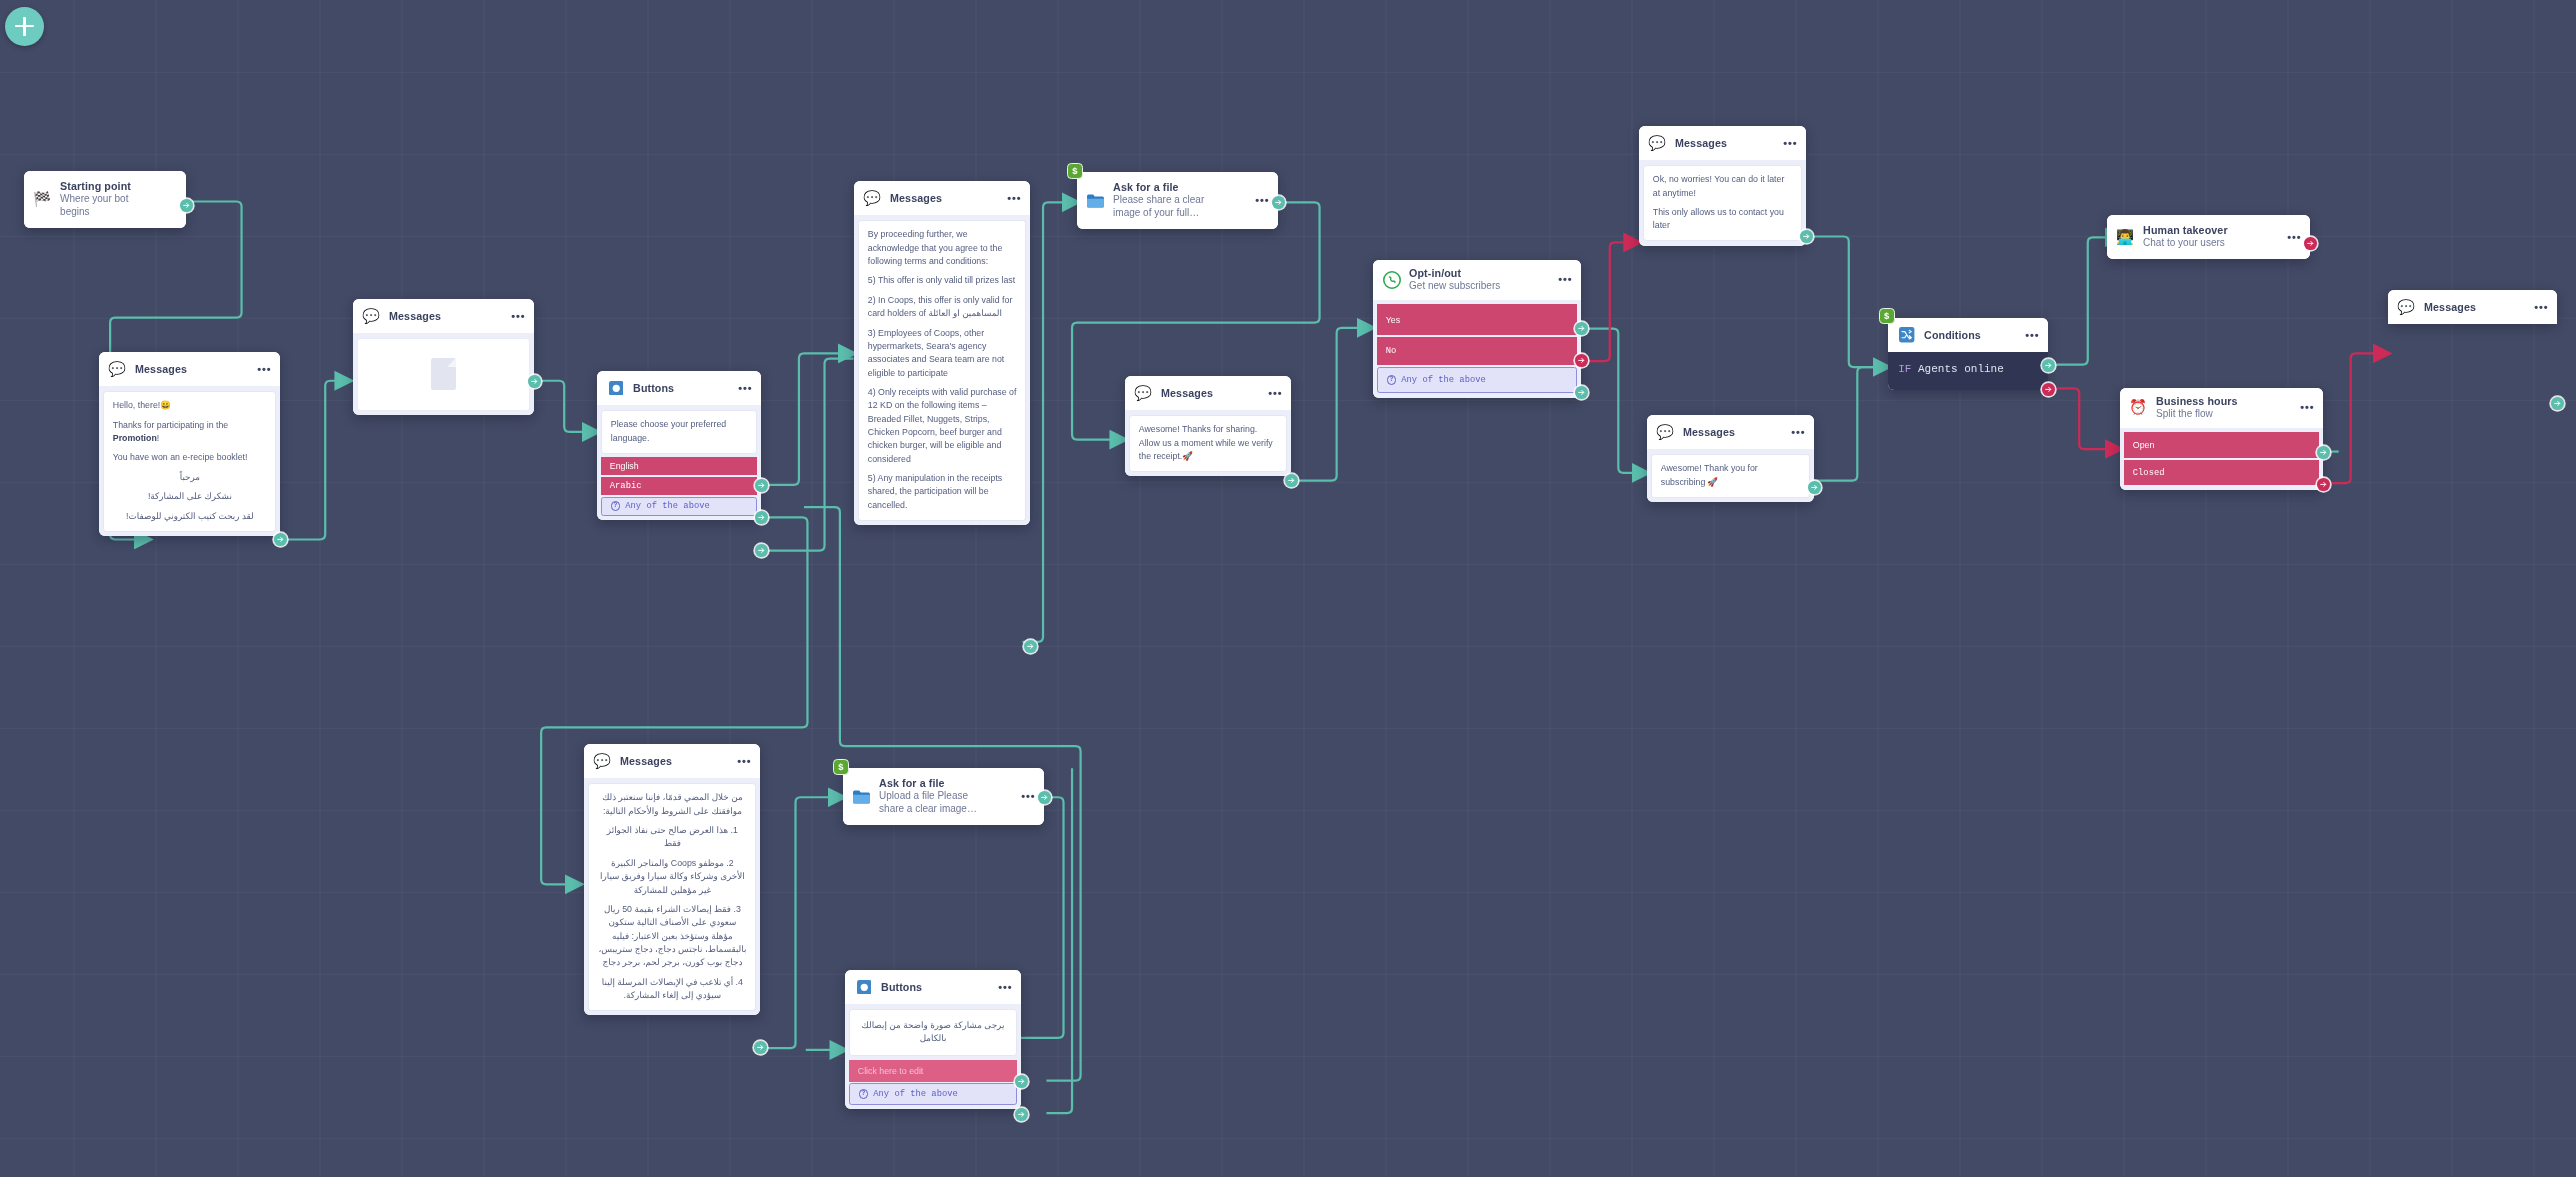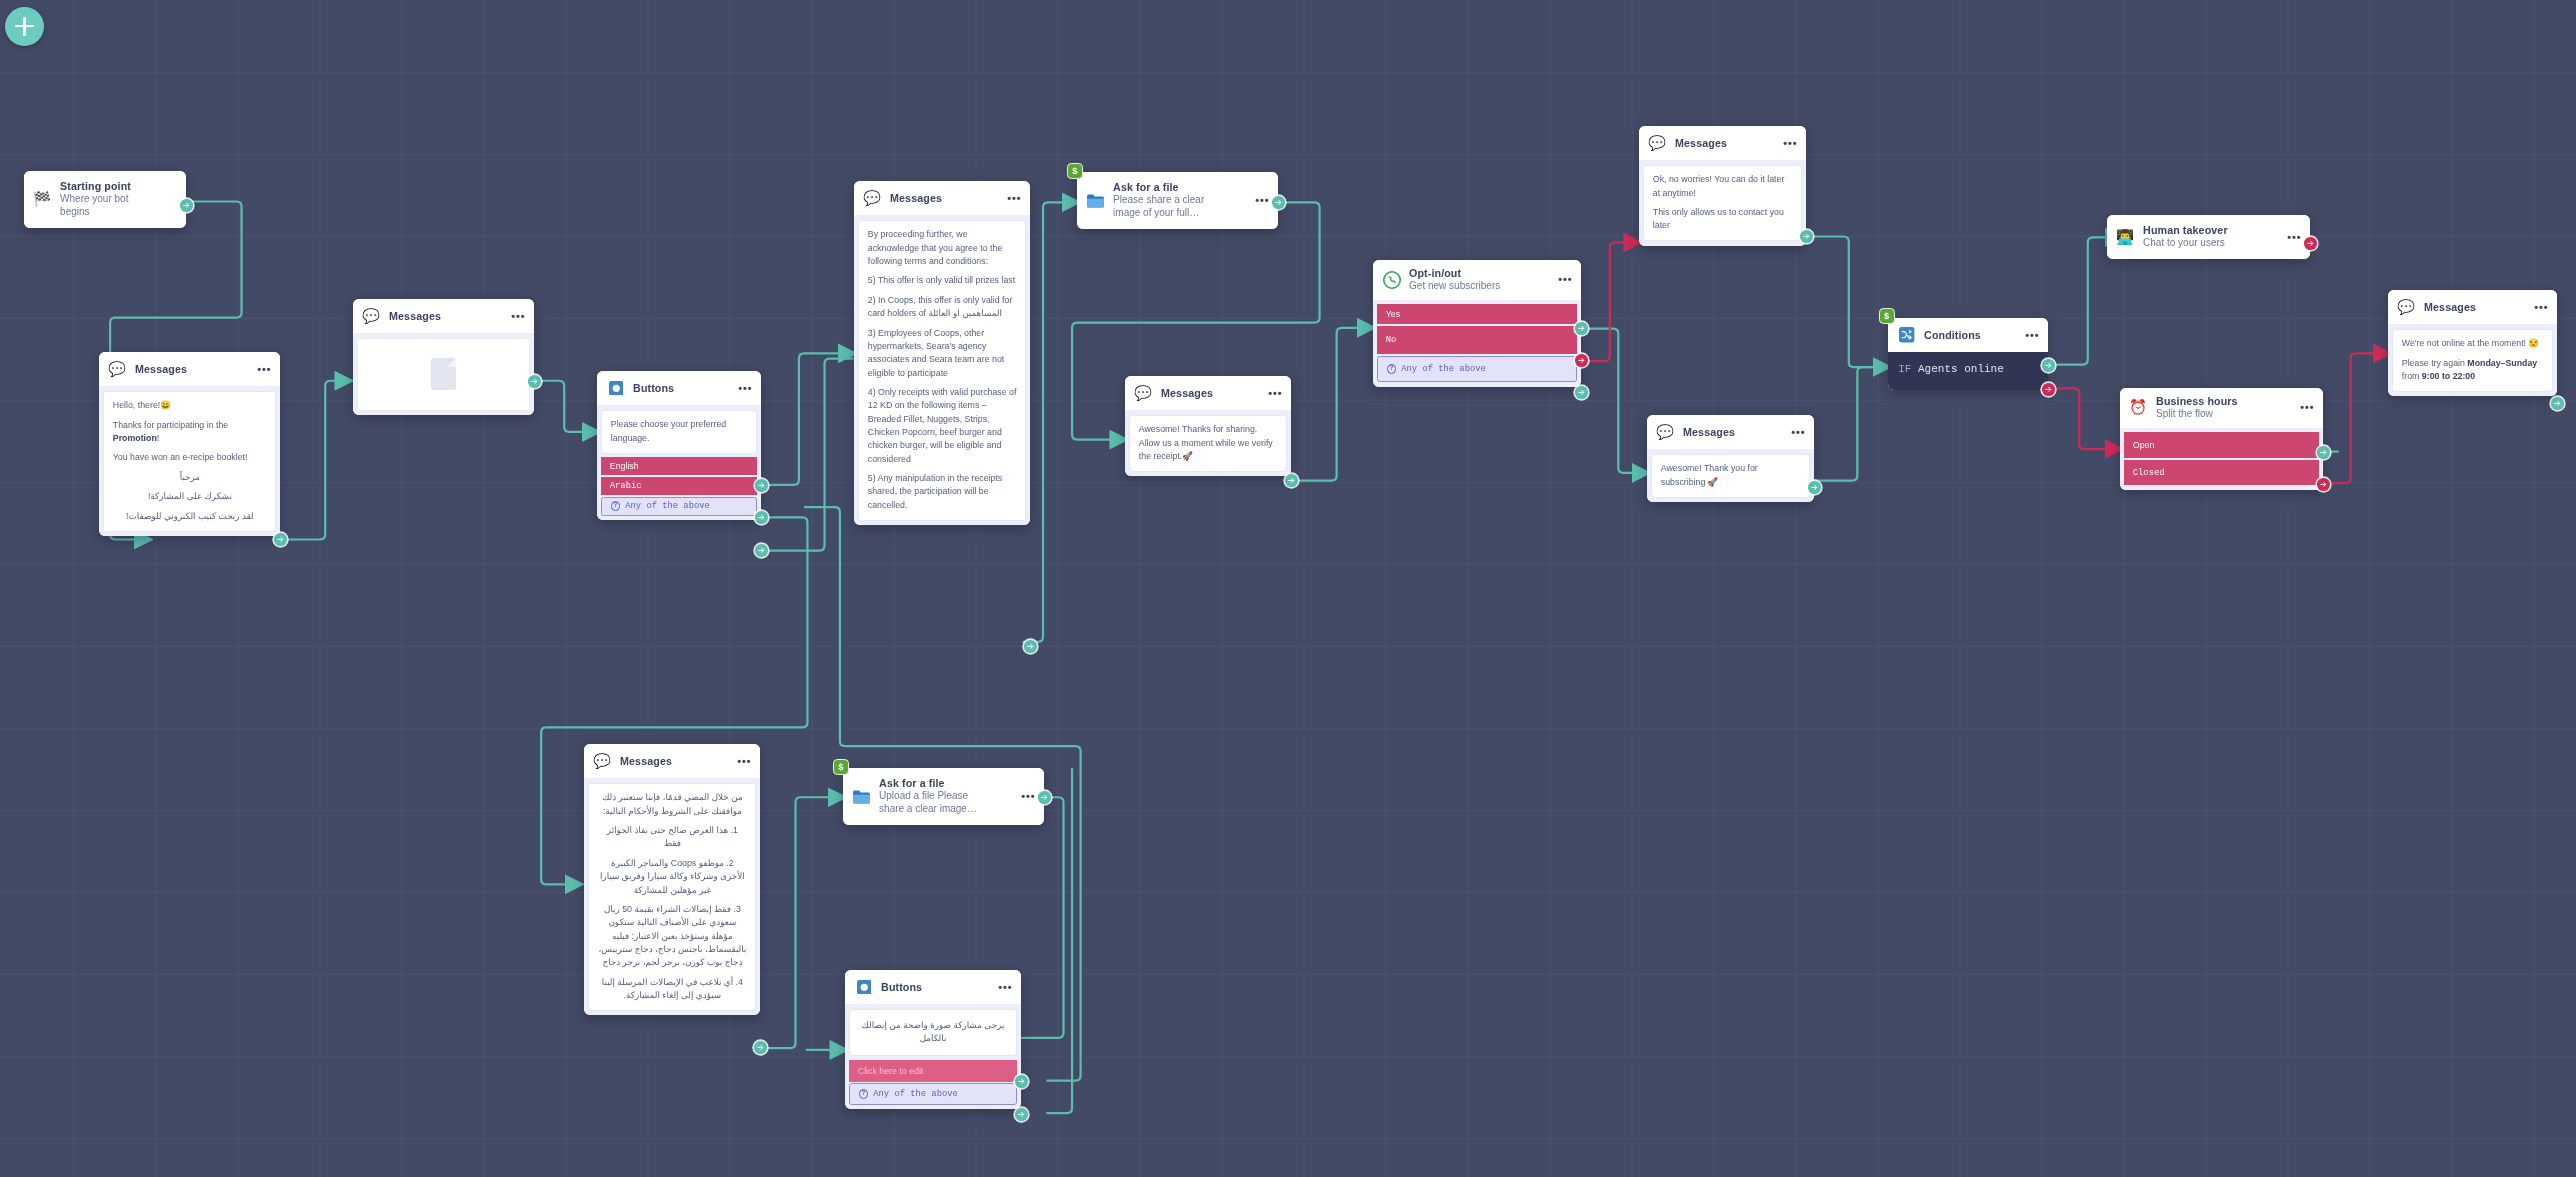"Yes" div.choice { height: 20px -> 31px }
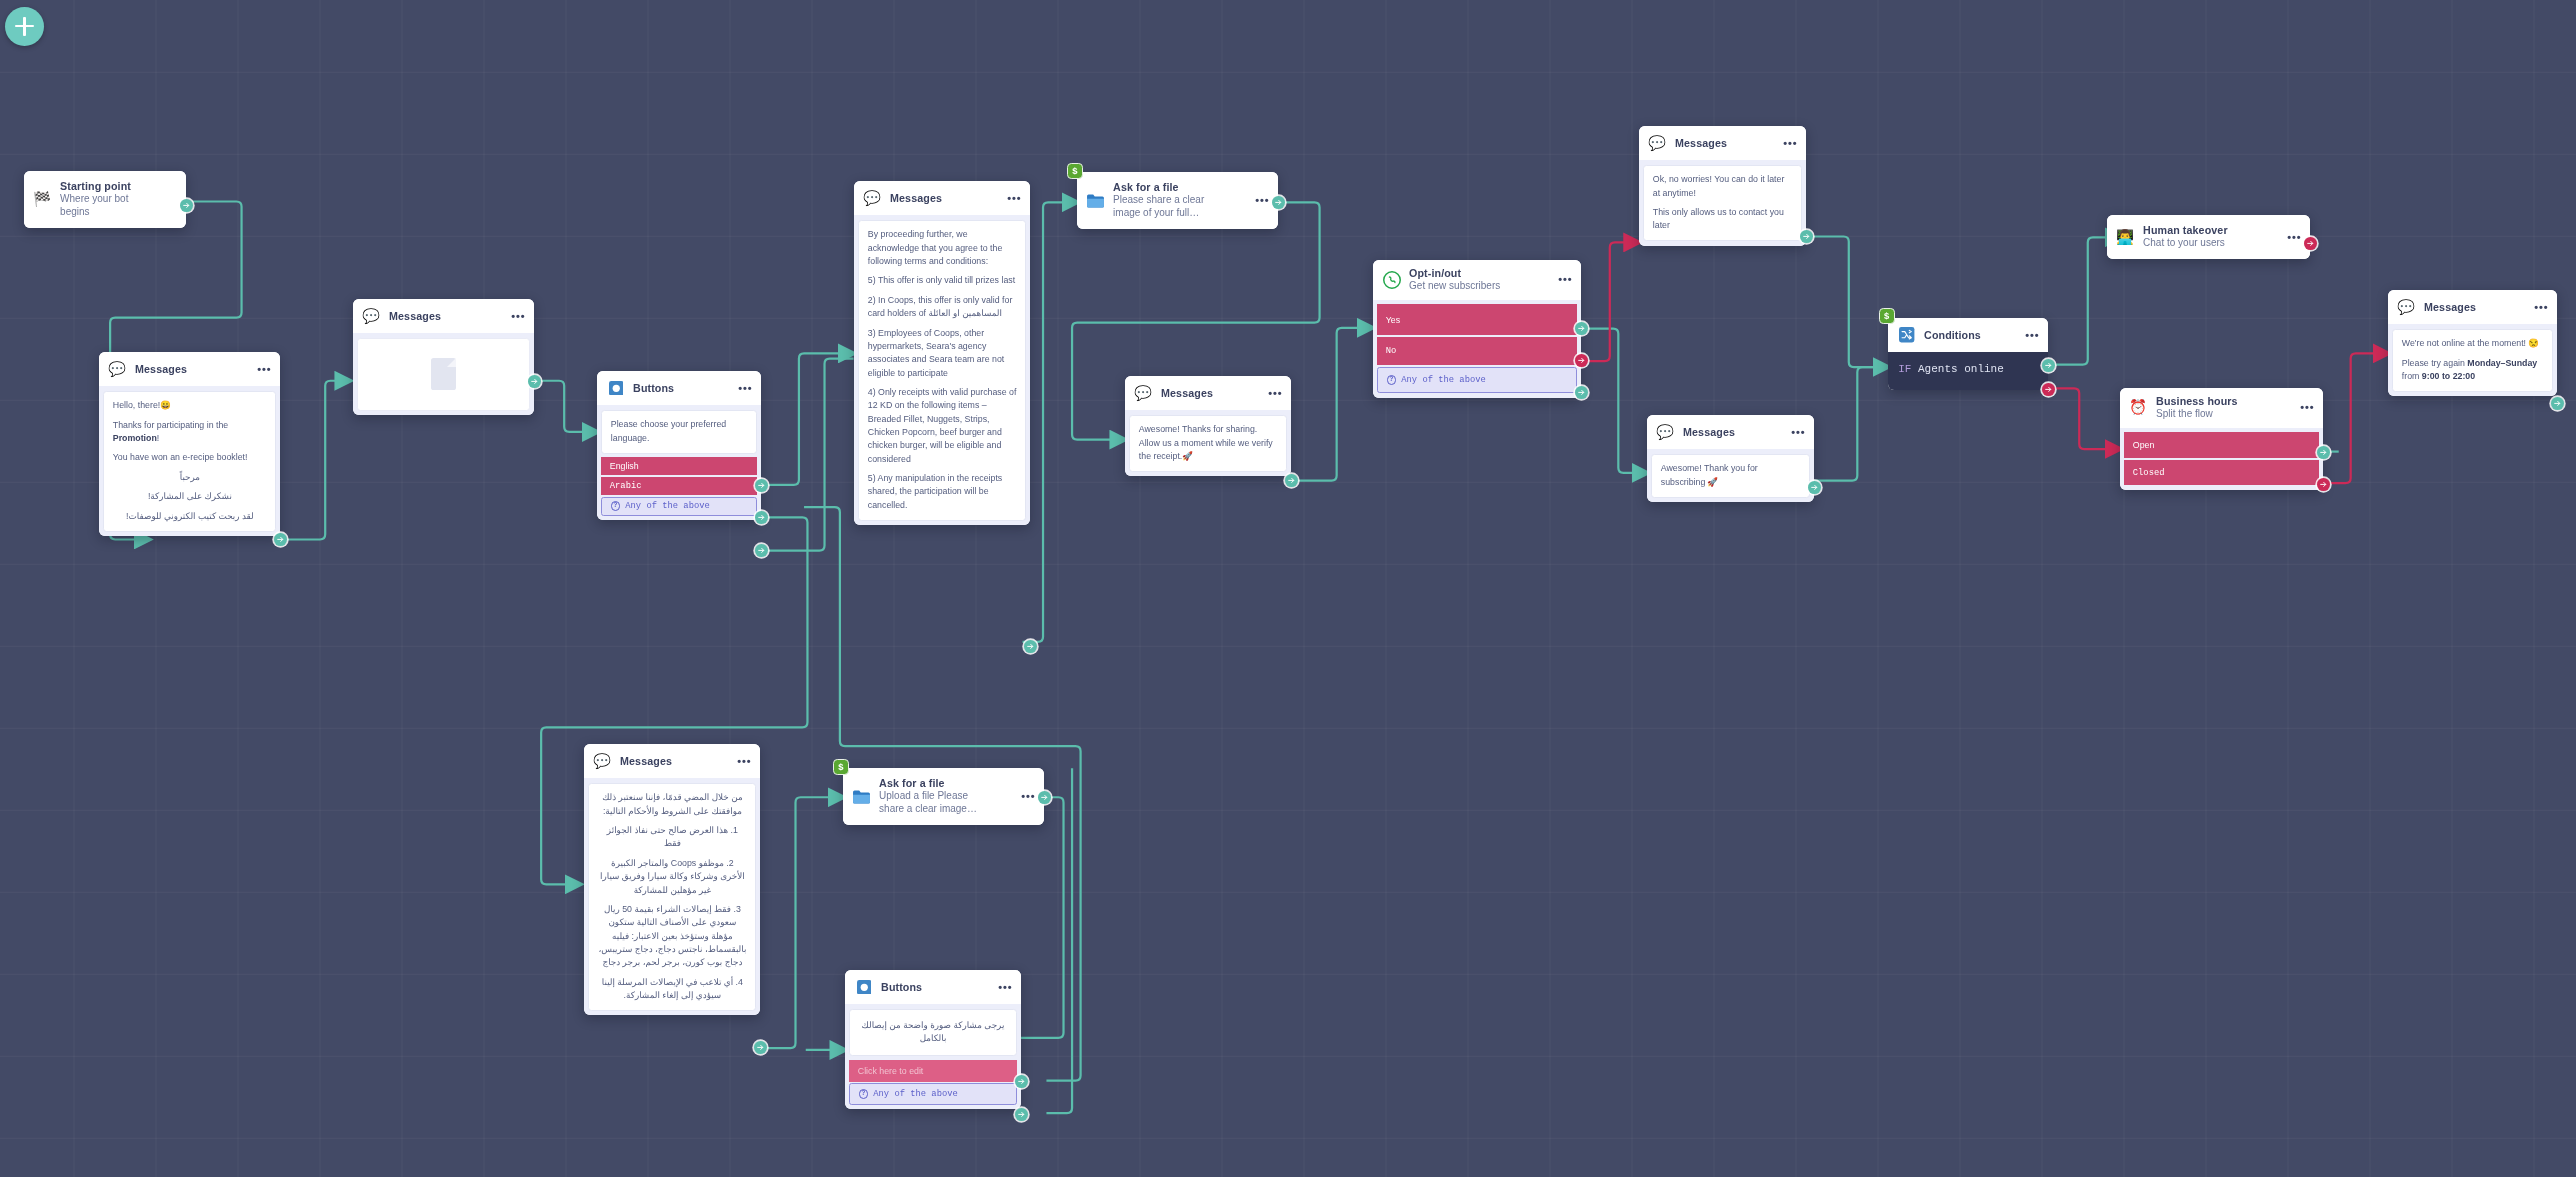"We're not online at the" div.node-body { html: <div> <div> <p>We're not online at the moment! 😒</p> <p><span>Please try again </span><b>Monday–Sunday</b><span> from </span><b>9:00 to 22:00</b></p> </div> </div> -> none }
